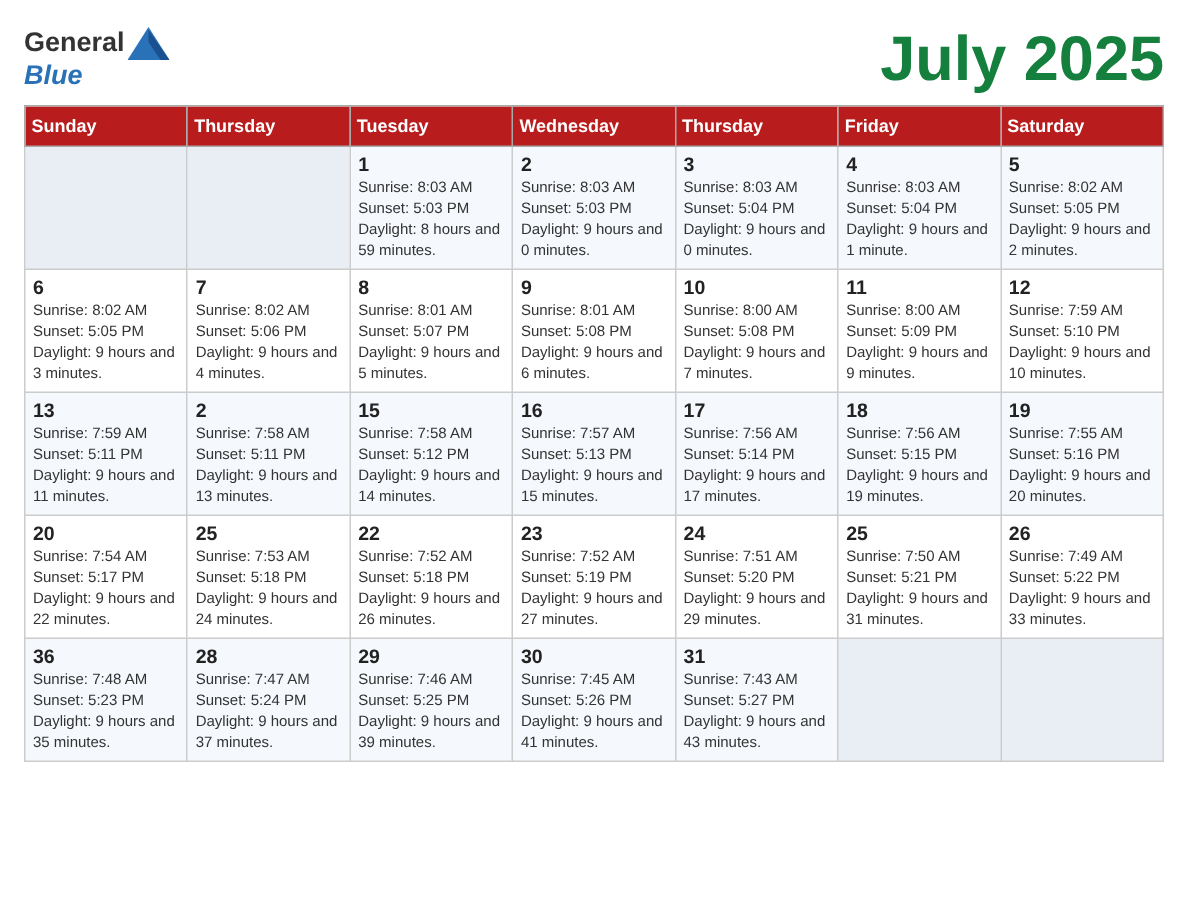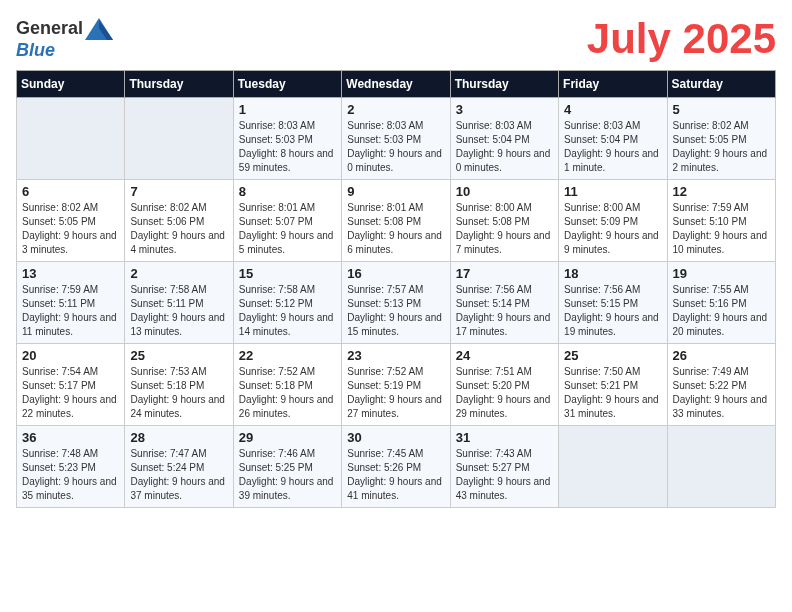"July 2025" .month-title { color: #ef4444 -> #15803d }
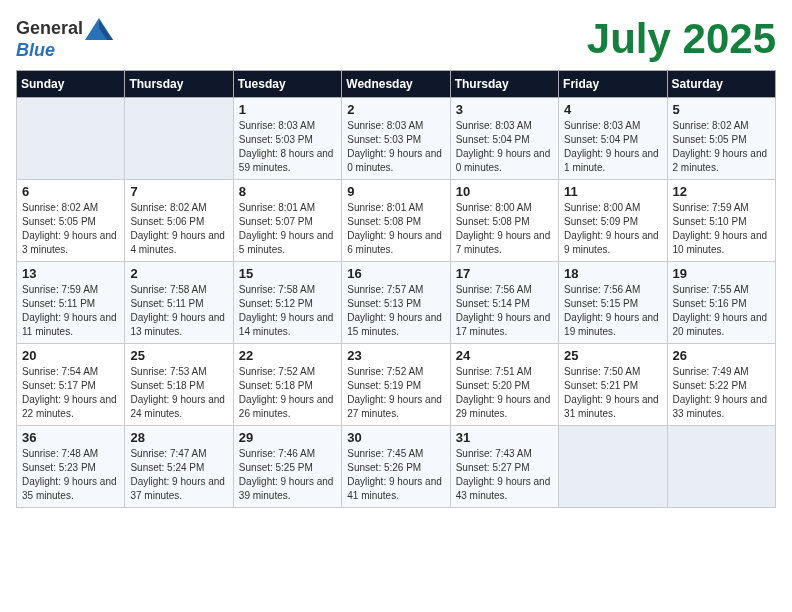"Sunday" .calendar thead tr th { background-color: #0f172a -> #b91c1c }
